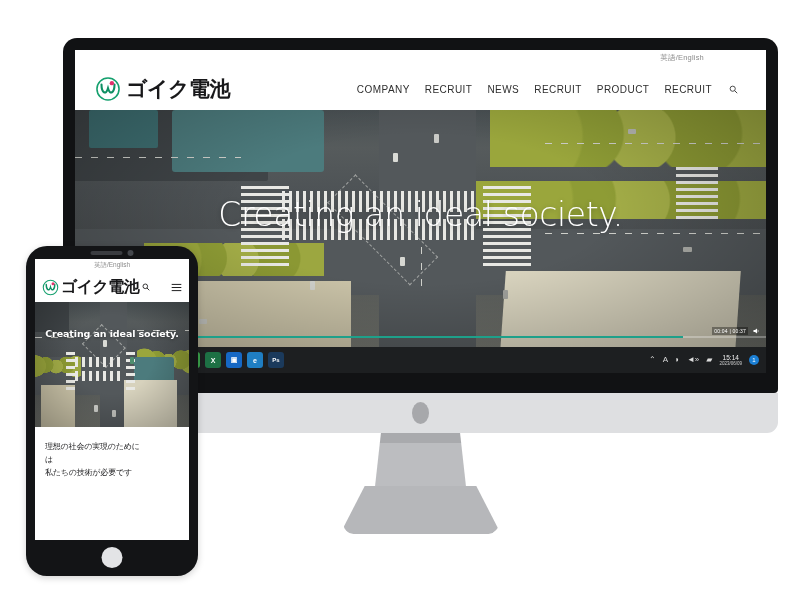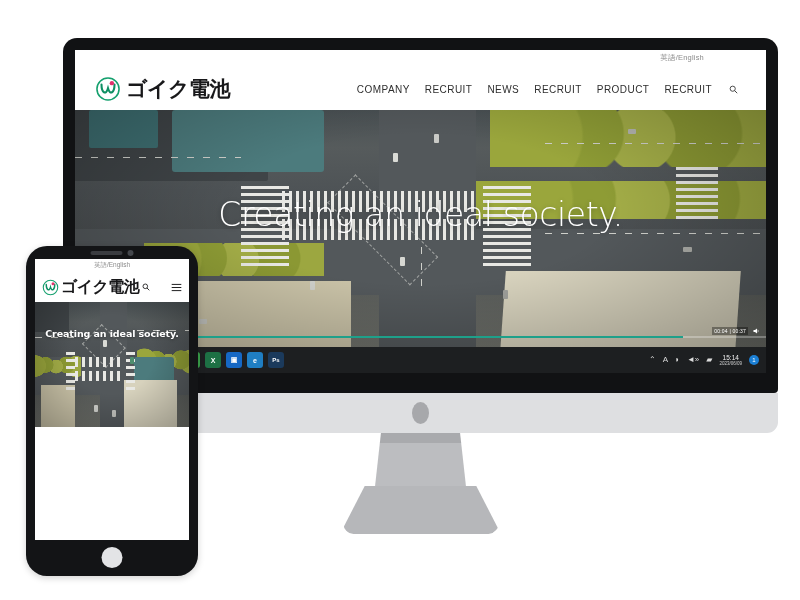"理想の社会の実現のために" div { html: none -> <div> <div>理想の社会の実現のために</div> <div>は</div> <div>私たちの技術が必要です</div> </div> }
